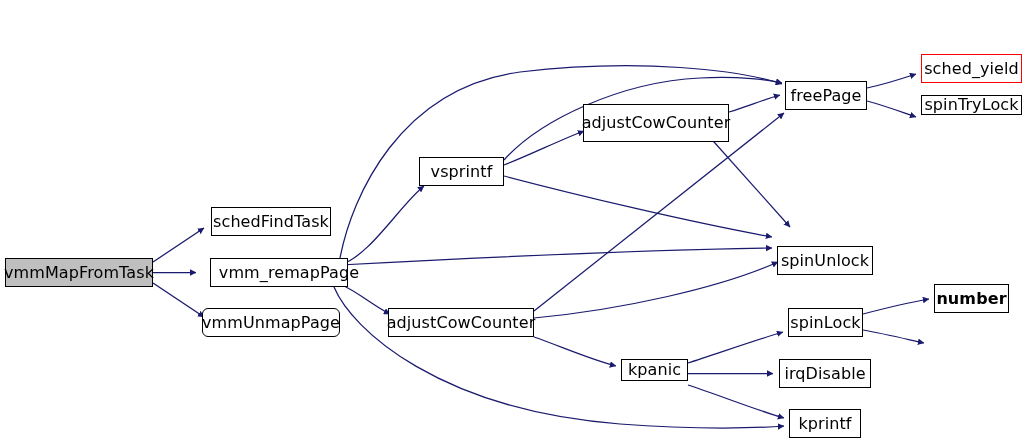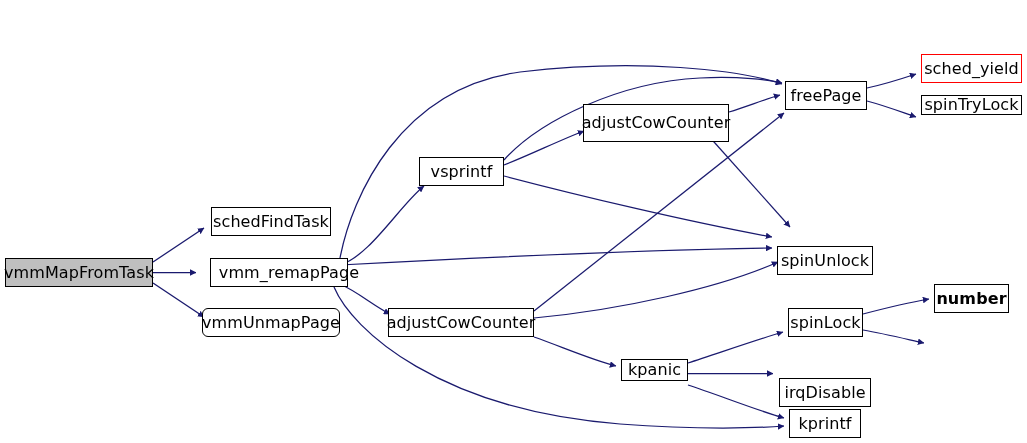"irqDisable" div.node { margin-top: 19px -> none }
